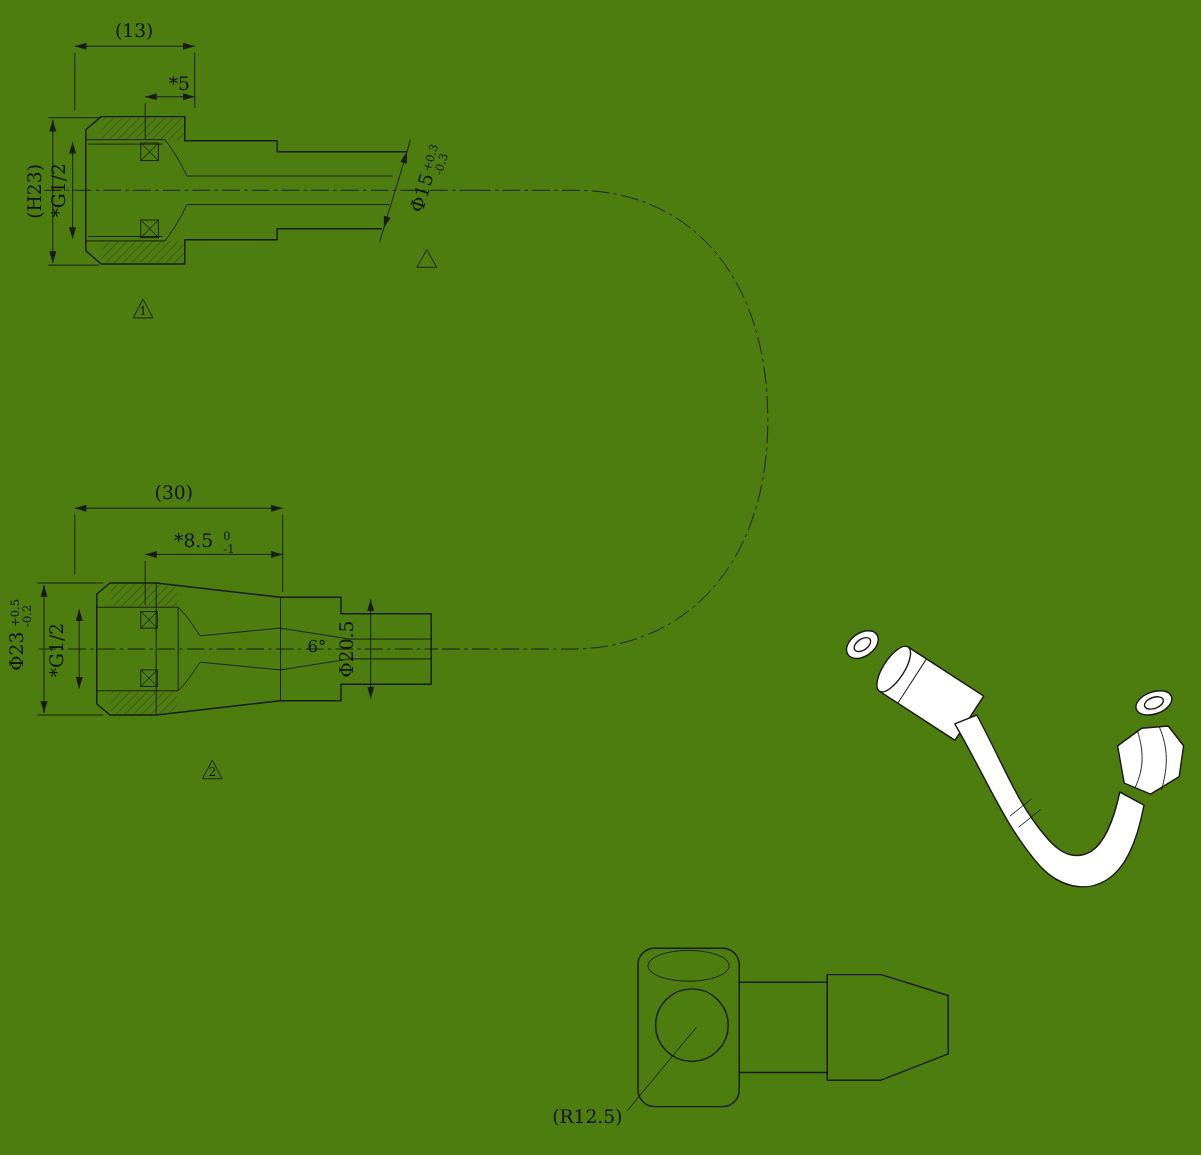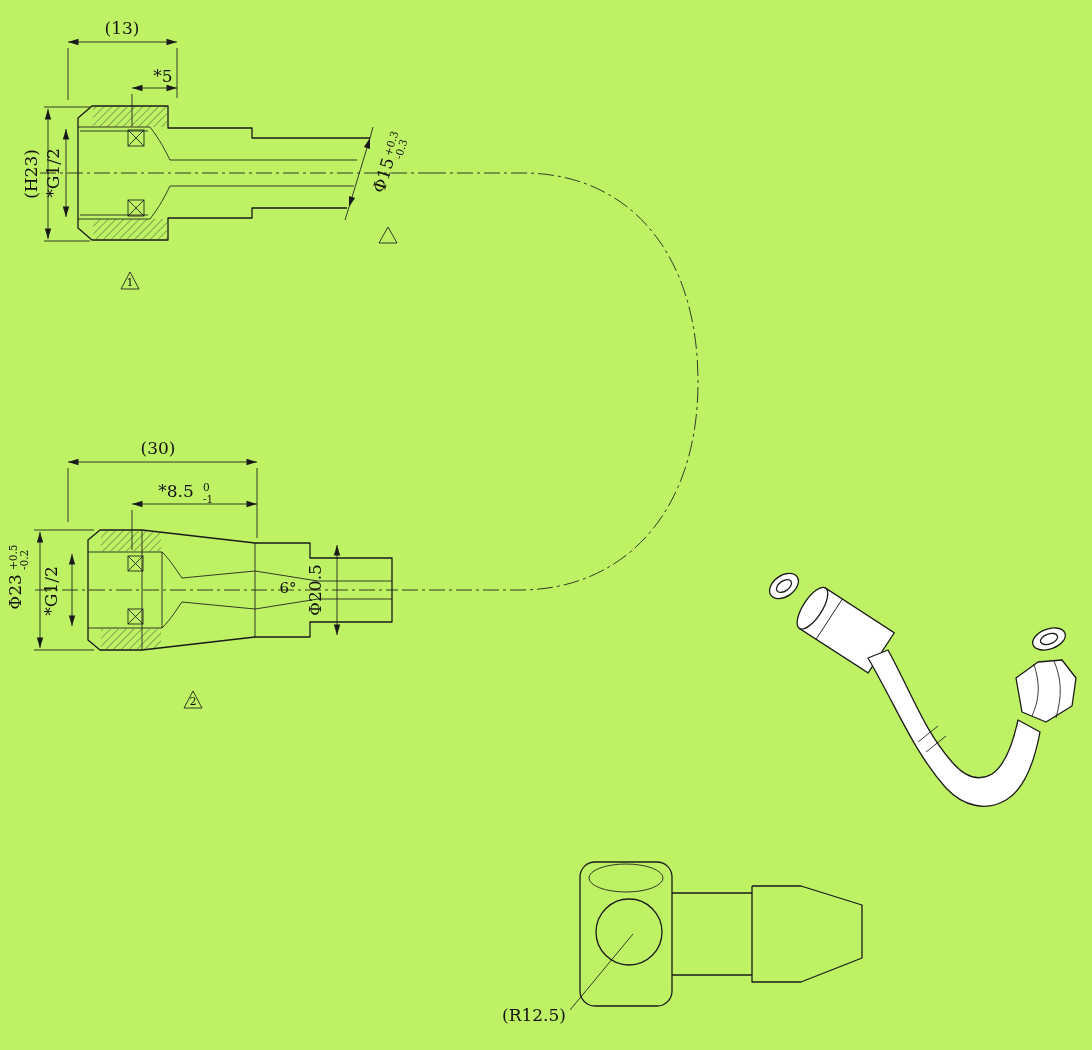"(13)" .stage { background: #bef264 -> #4d7c0f }
